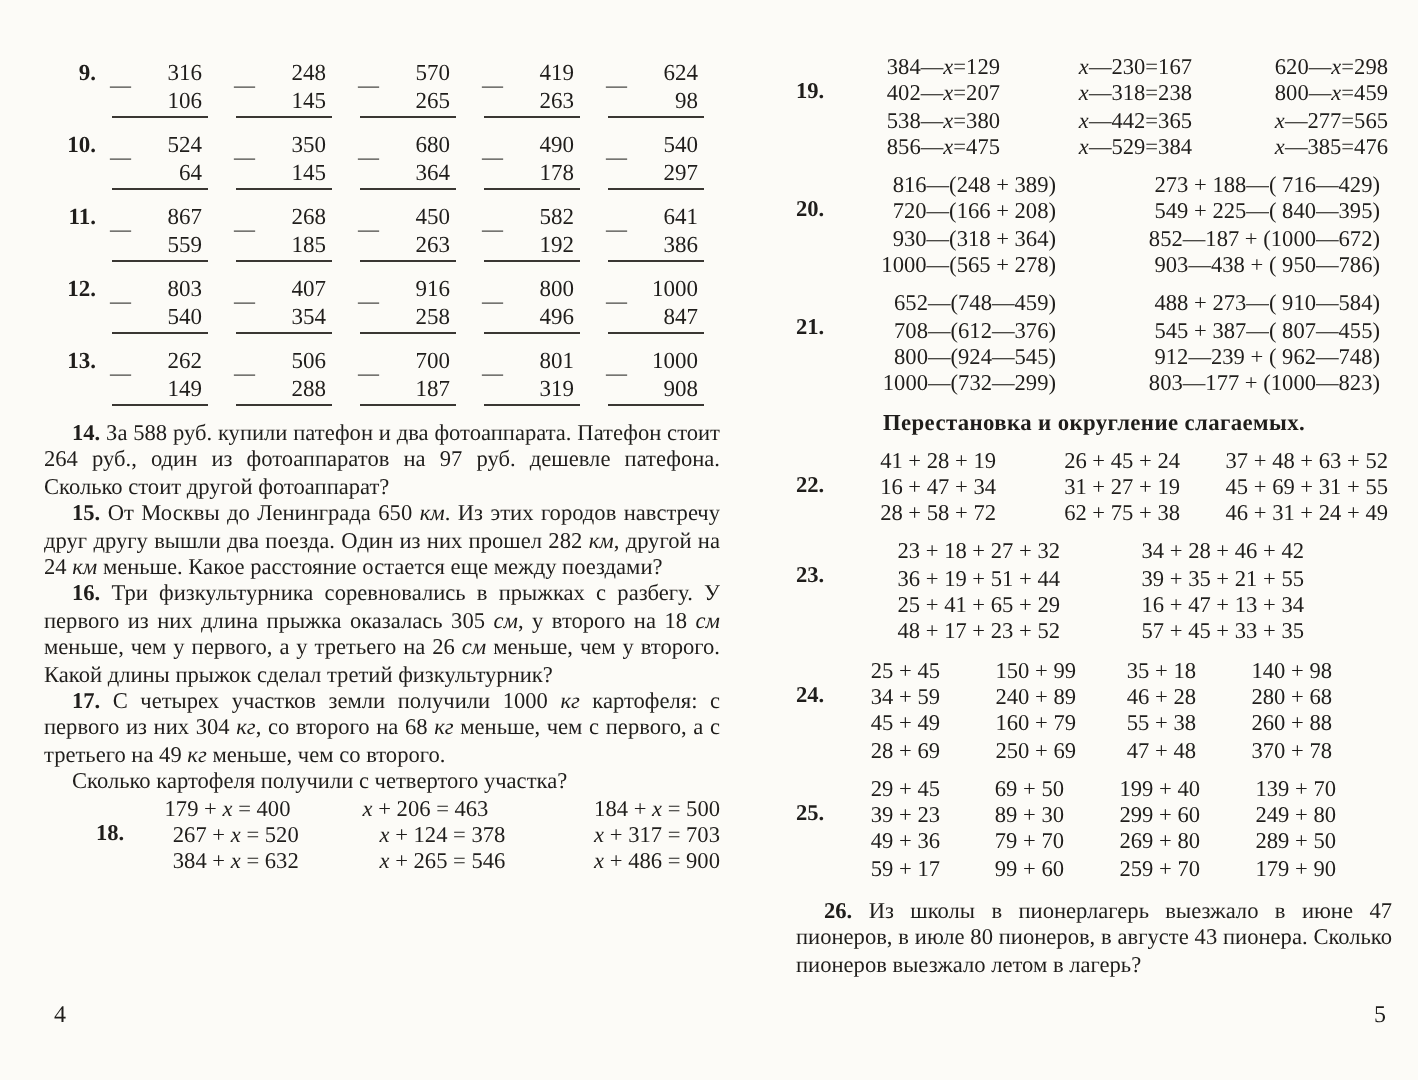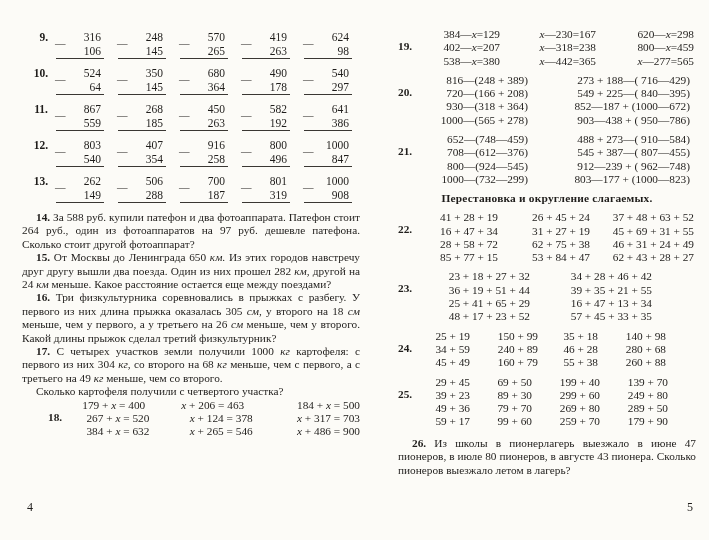"856—x=475" div.grow { html: none -> <div> <span>856—<i>x</i>=475</span> <span><i>x</i>—529=384</span> <span><i>x</i>—385=476</span> </div> }
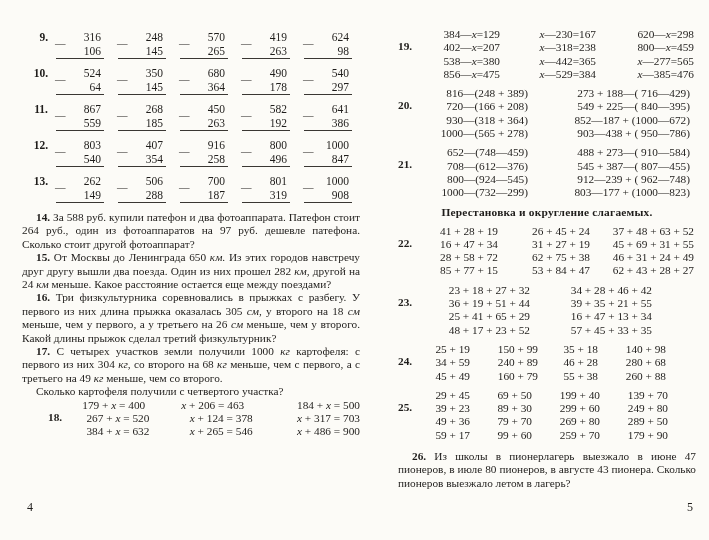"85 + 77 + 15" div.grow { html: <div> <span>85 + 77 + 15</span> <span>53 + 84 + 47</span> <span>62 + 43 + 28 + 27</span> </div> -> none }
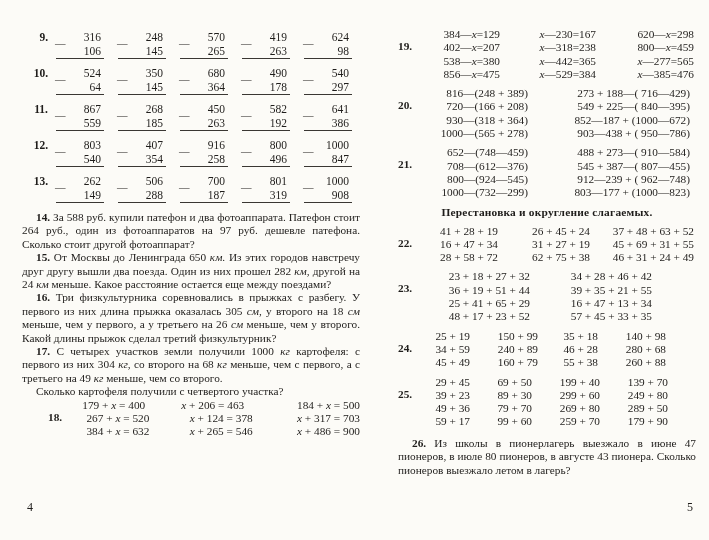"25 + 19" span.gcell { text: 19 -> 45 }
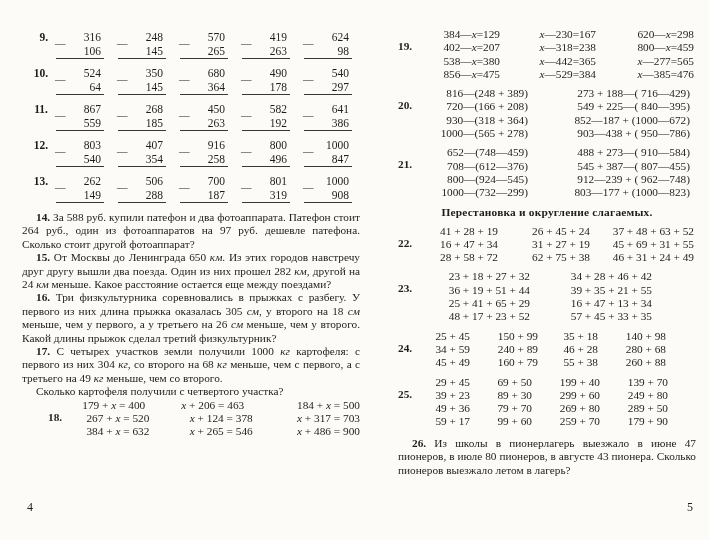"28 + 69" div.grow { html: none -> <div> <span>28 + 69</span> <span>250 + 69</span> <span>47 + 48</span> <span>370 + 78</span> </div> }
